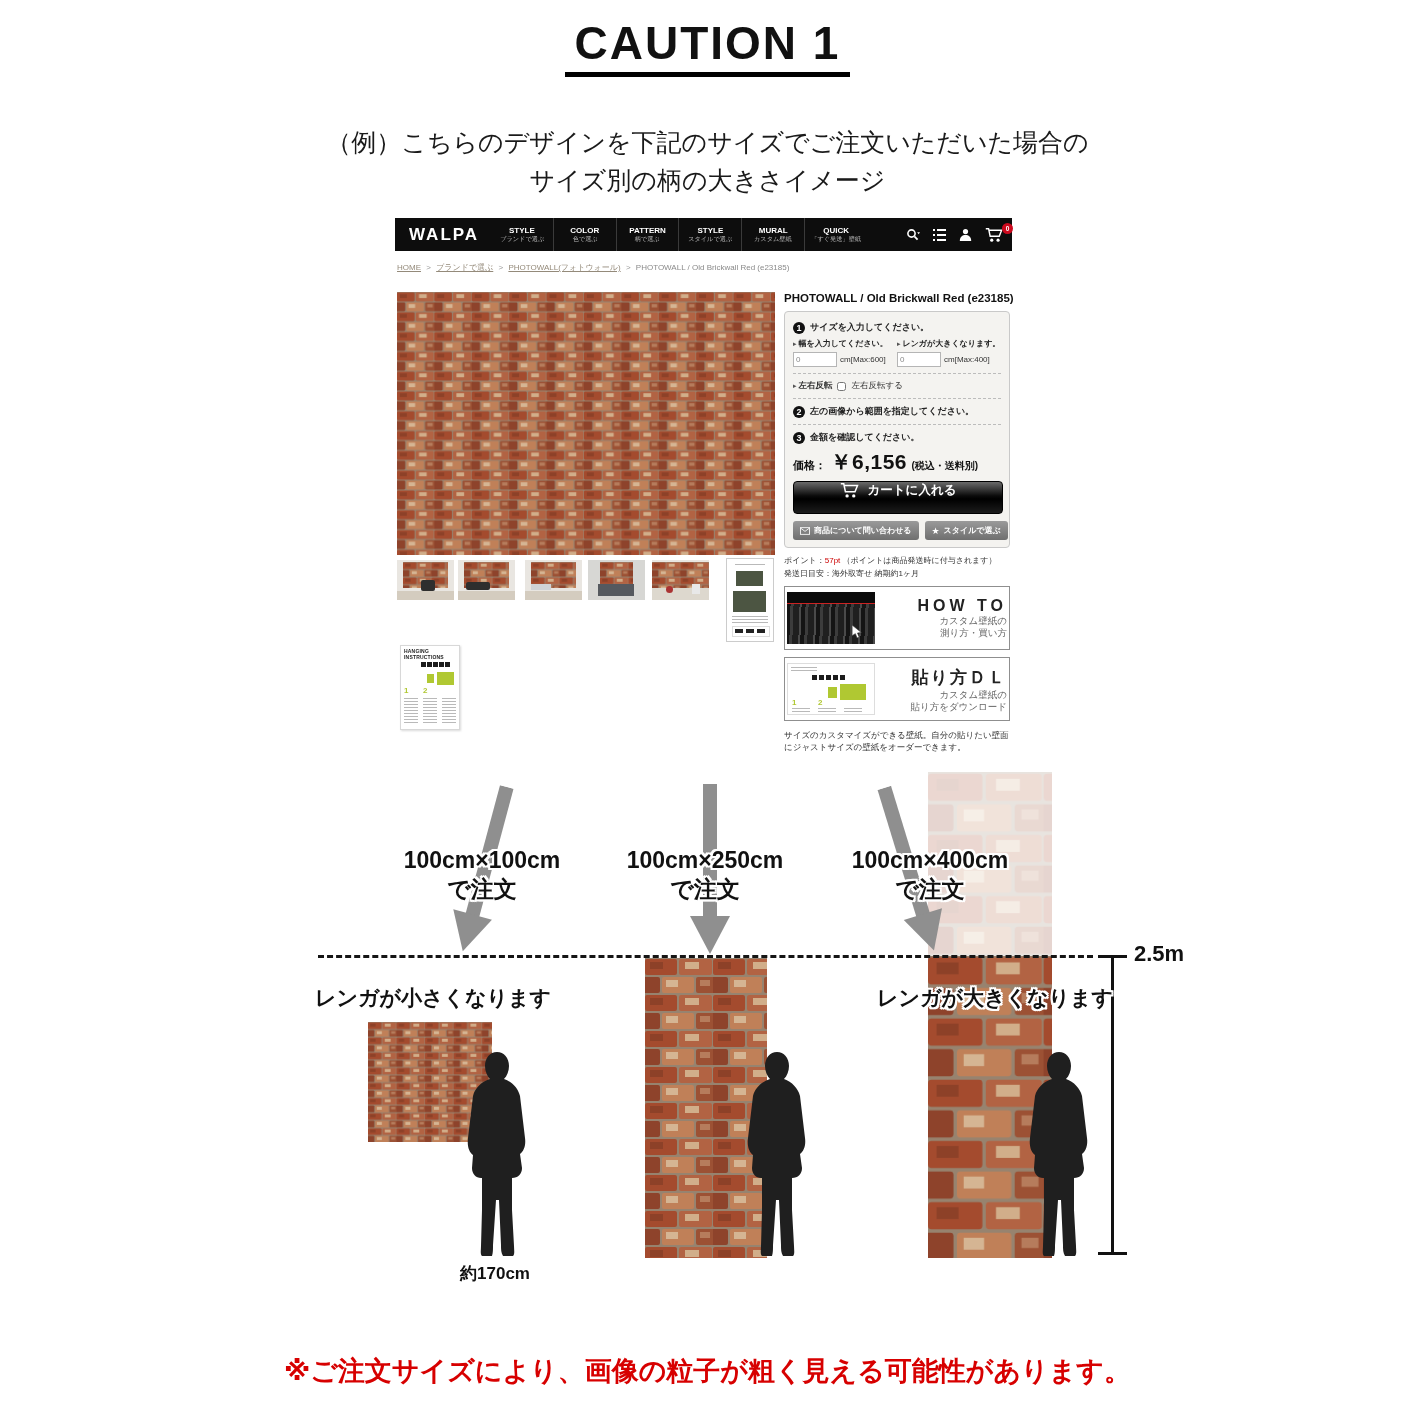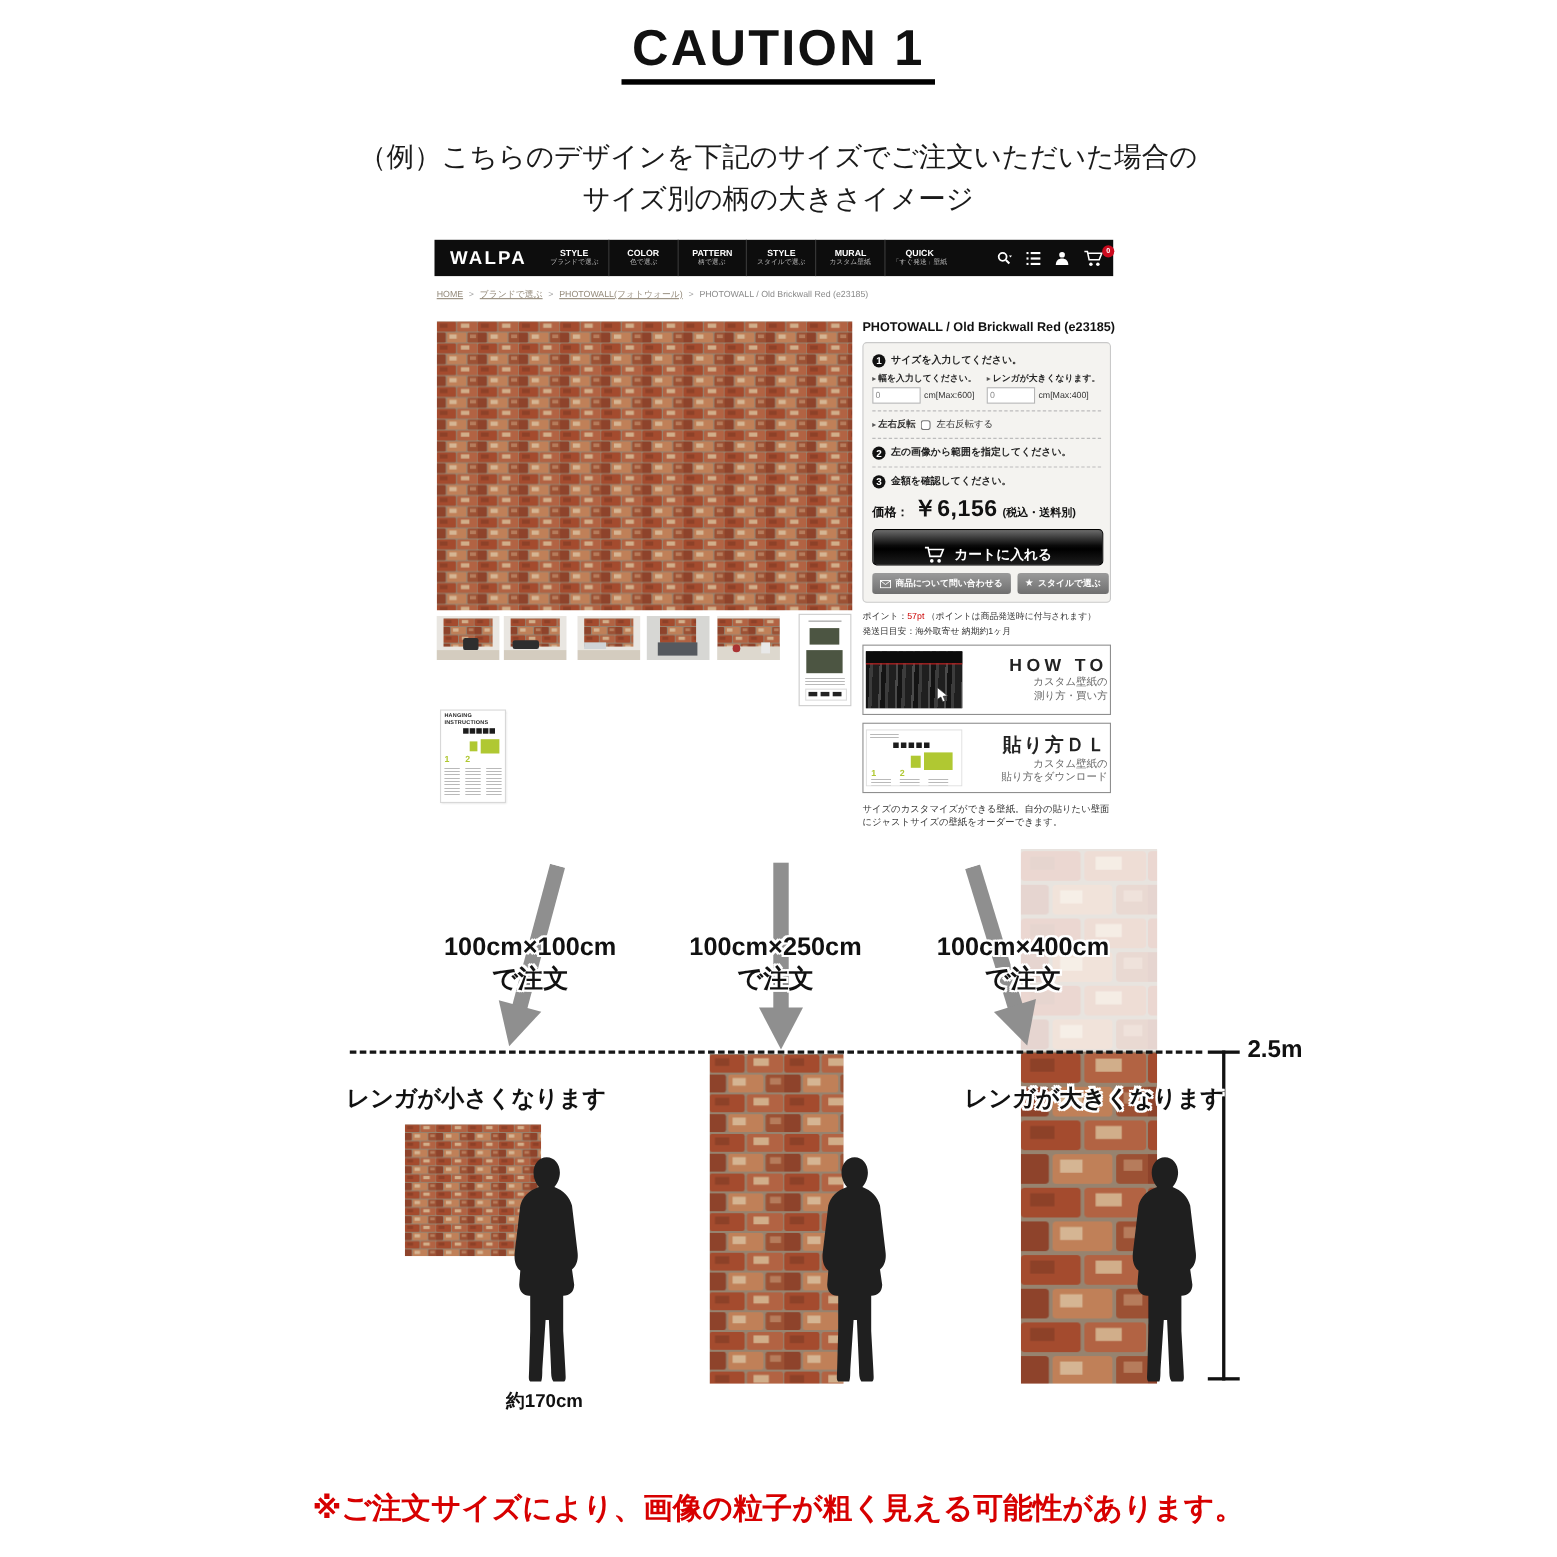"カートに入れる" .cart-btn { align-items: flex-end -> flex-start }
